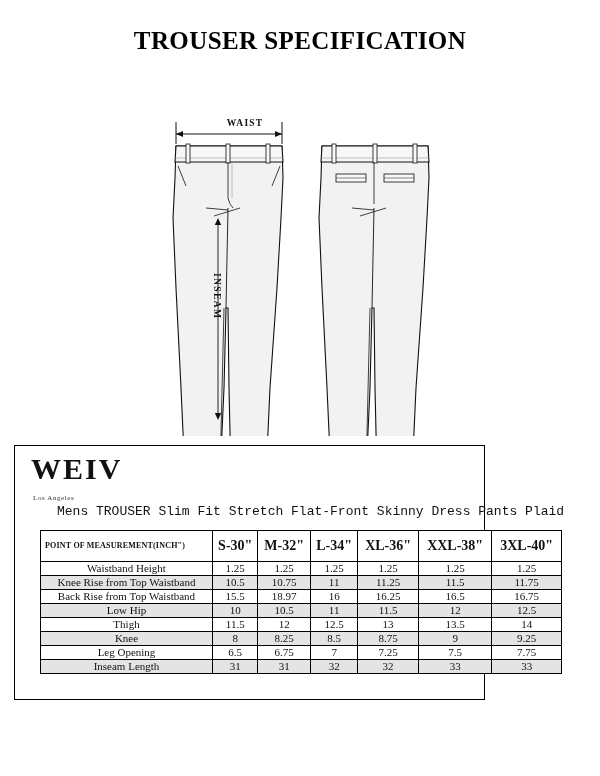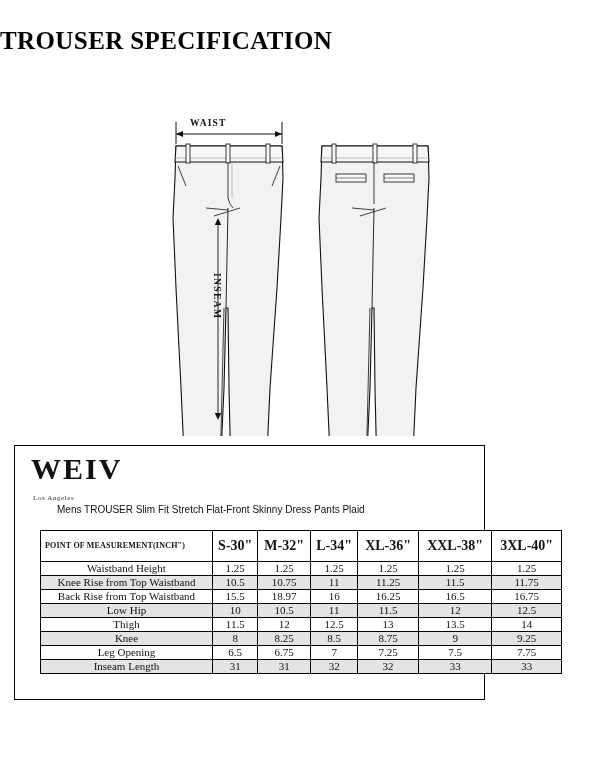"TROUSER SPECIFICATION" .title { text-align: none -> center }
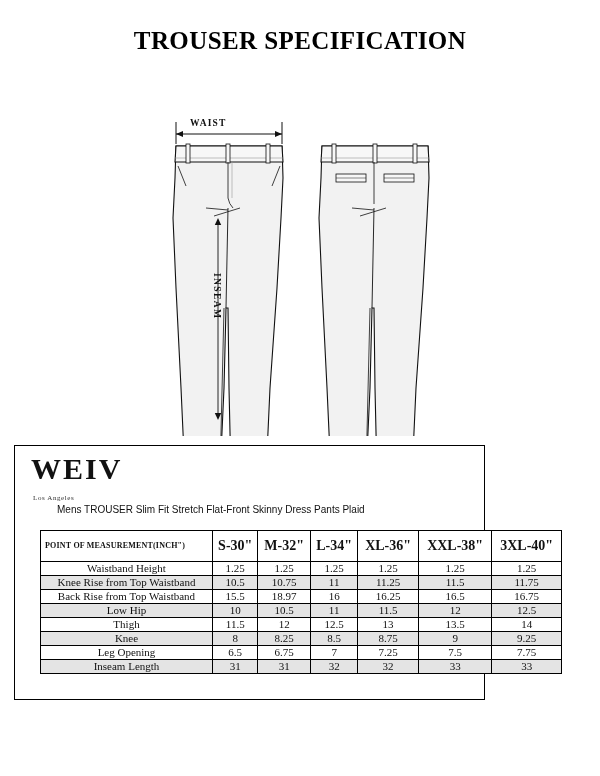"WAIST" .waist-label { text-align: left -> center }
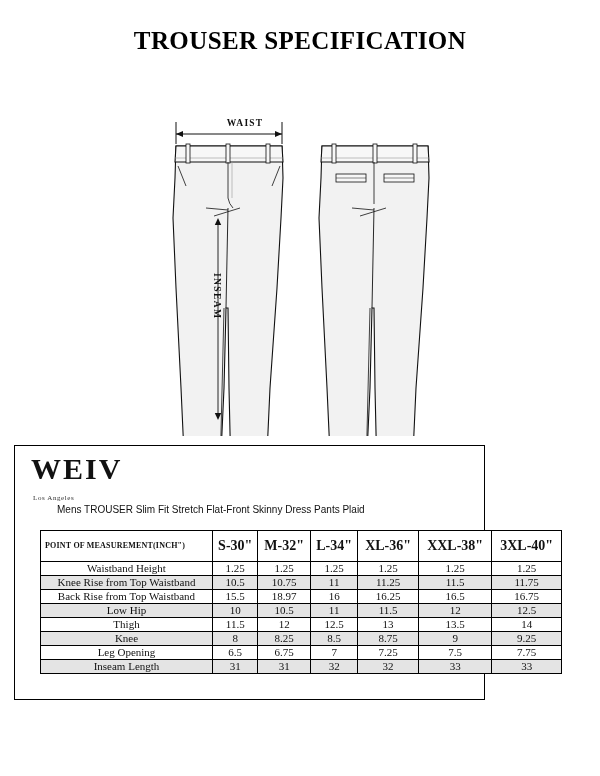"Mens TROUSER Slim Fit Stretch" .product-title { font-family: Liberation Sans, sans-serif -> Liberation Mono, monospace; font-size: 10px -> 13px }
